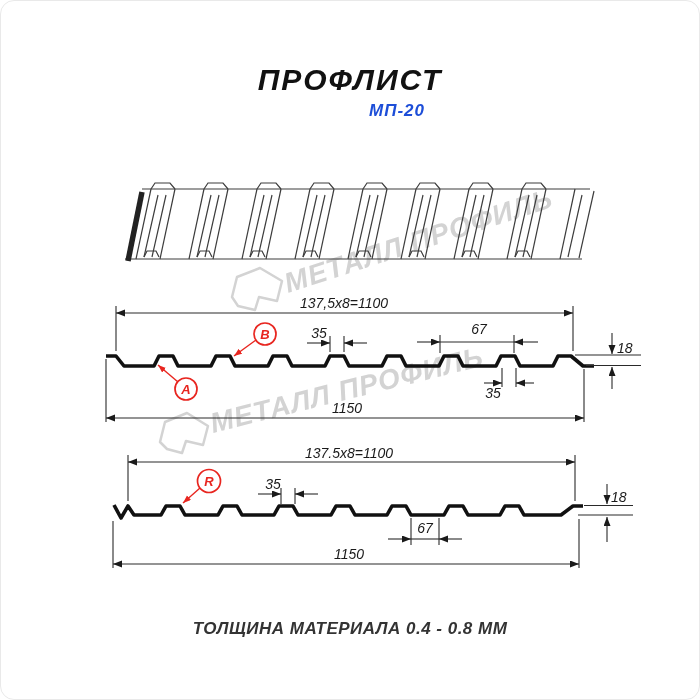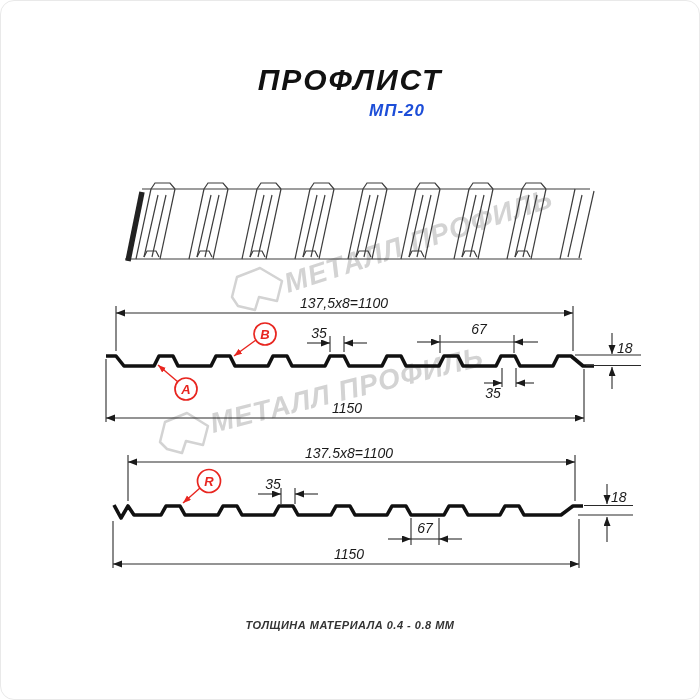"ТОЛЩИНА МАТЕРИАЛА 0.4 - 0.8" .footer-caption { font-size: 11px -> 17px }
